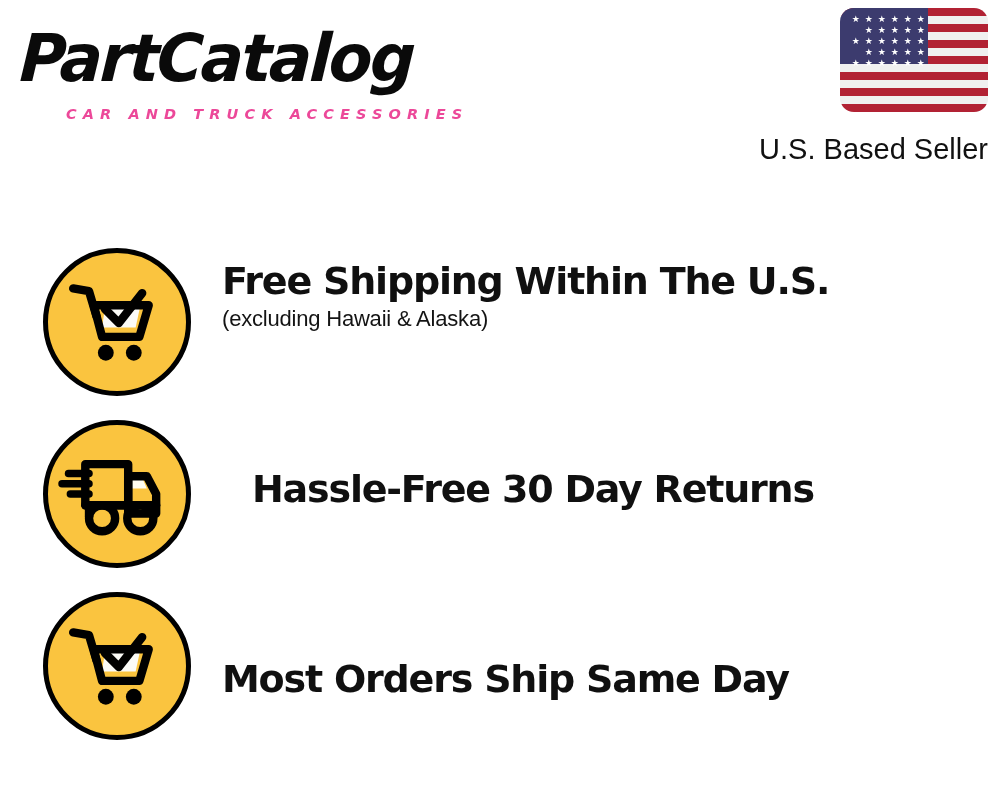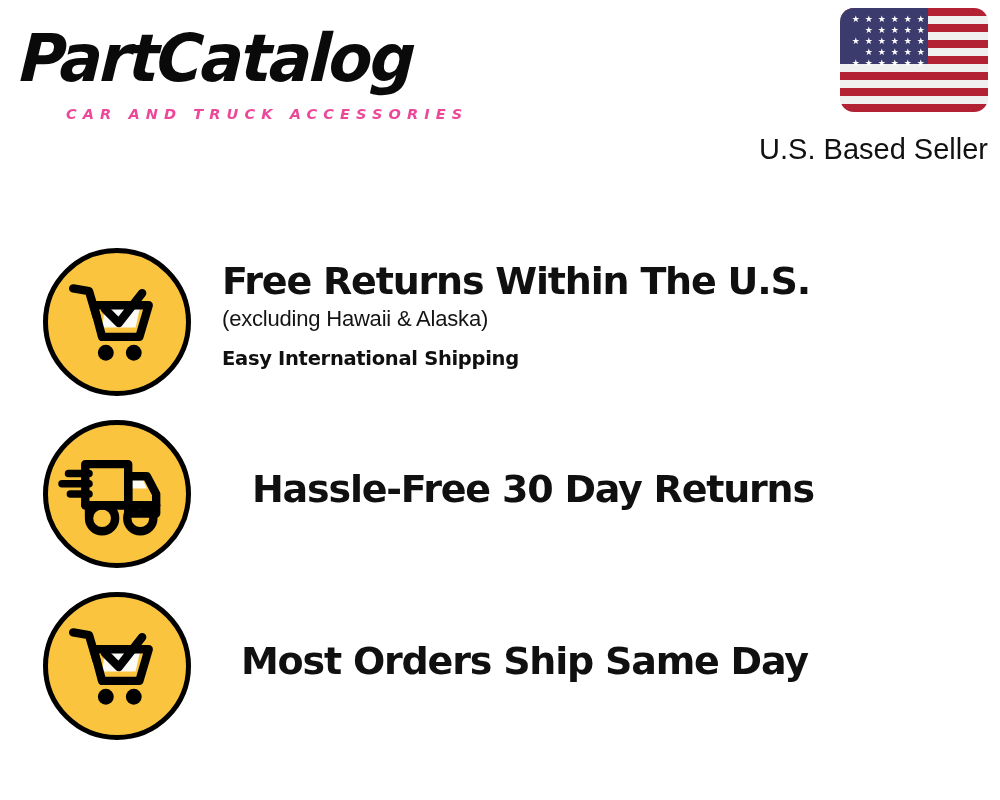"Free Returns Within The U.S." div.headline { text: Returns -> Shipping }
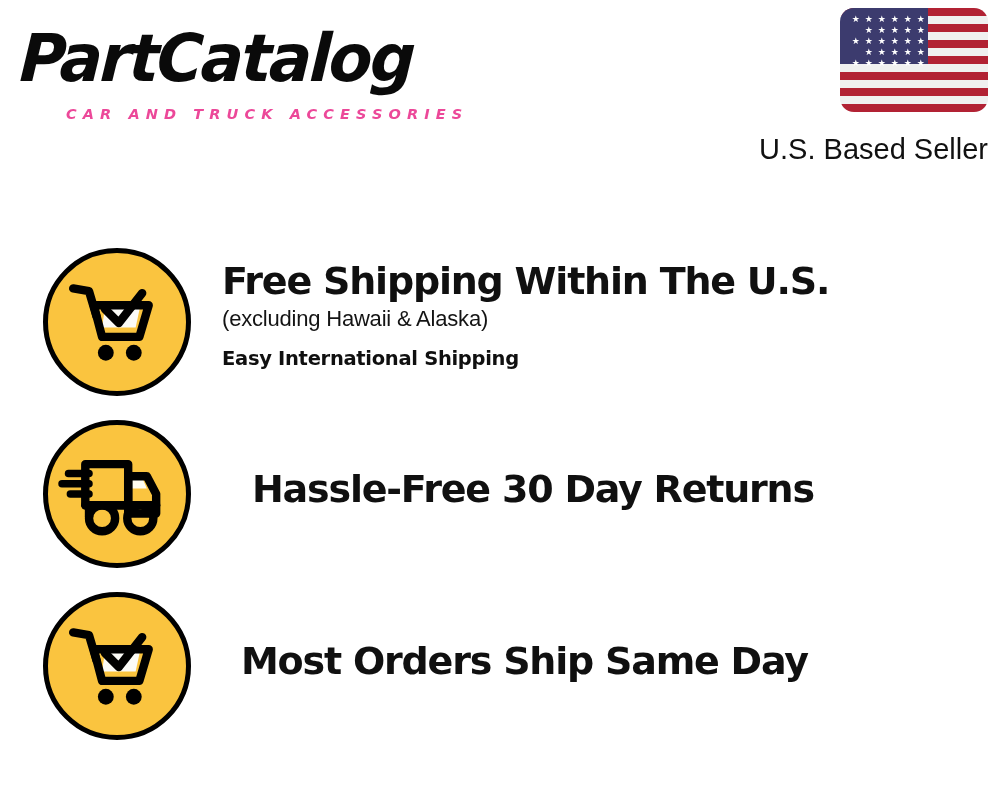"Easy International Shipping" div.subline-bold { html: <div>Easy International Shipping</div> -> none }
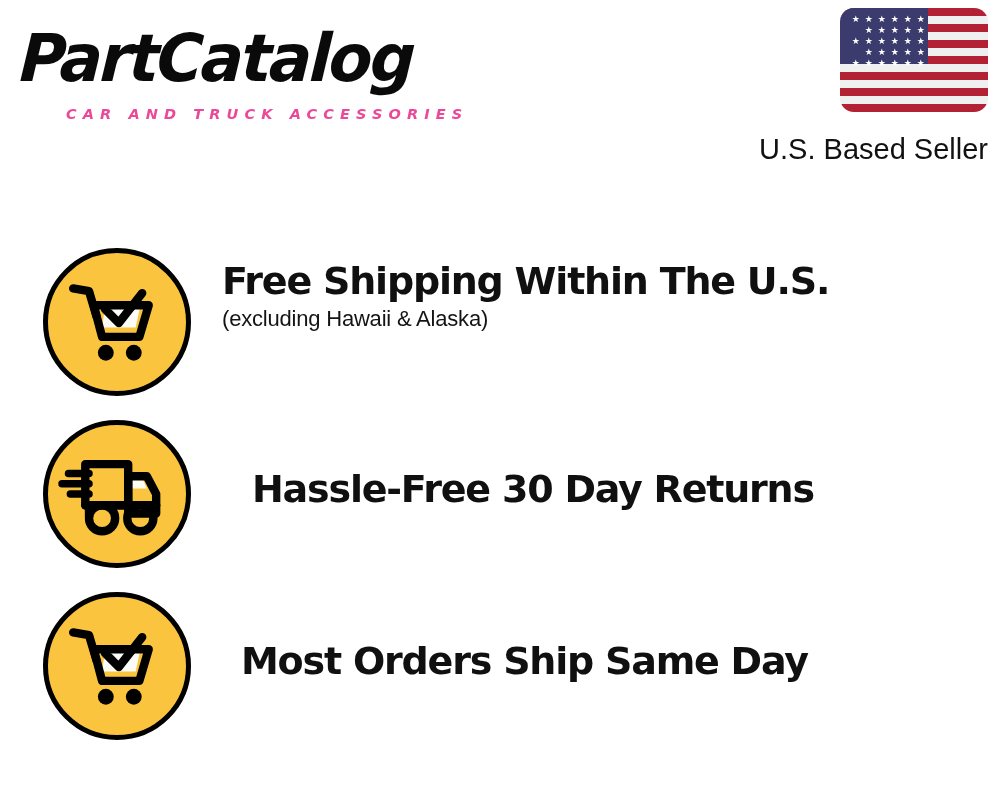"Most Orders Ship Same Day" #feature-2 .feature-text { margin-left: 19px -> none; top: 46px -> 64px }
